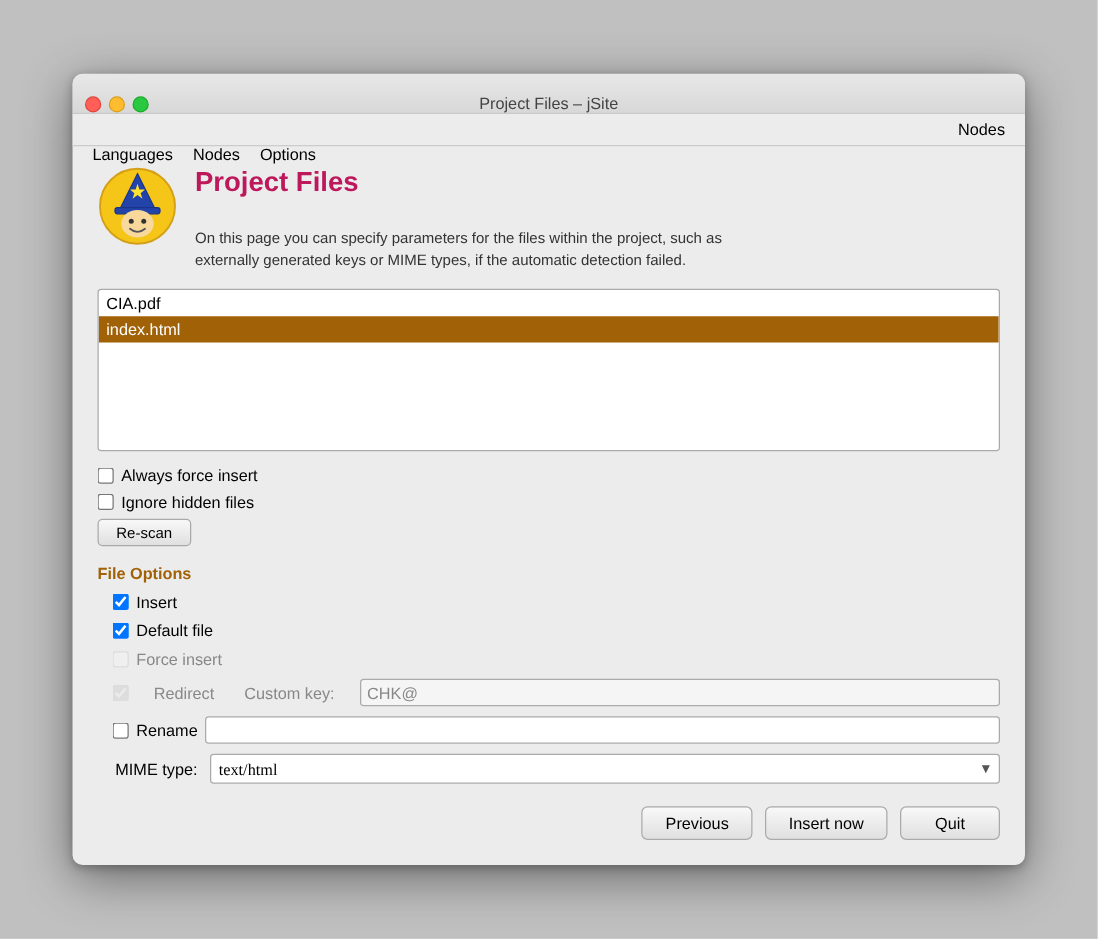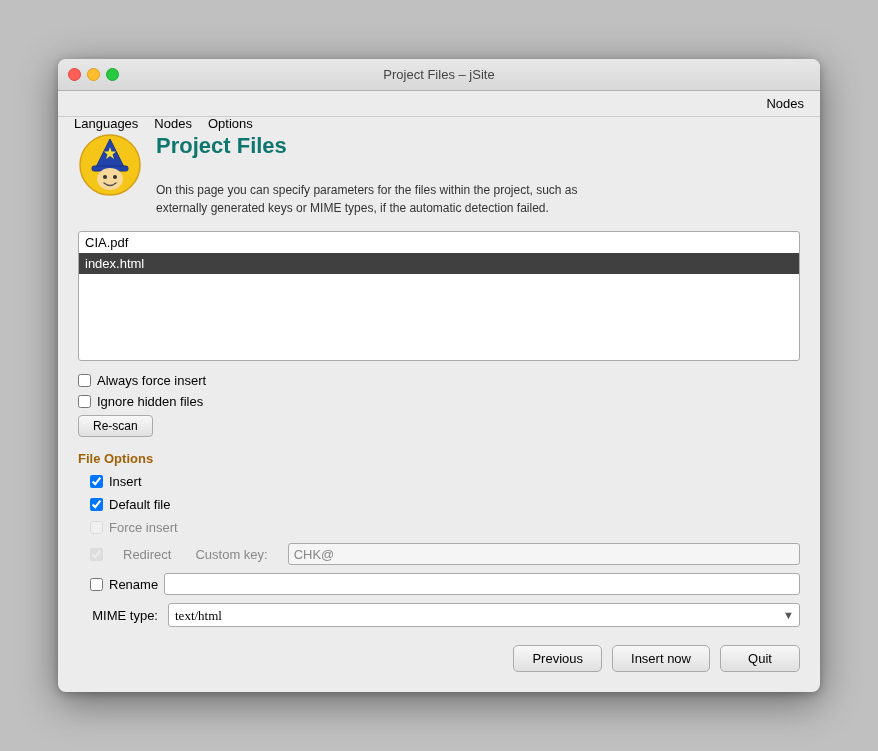"Project Files – jSite" .titlebar { align-items: center -> flex-end }
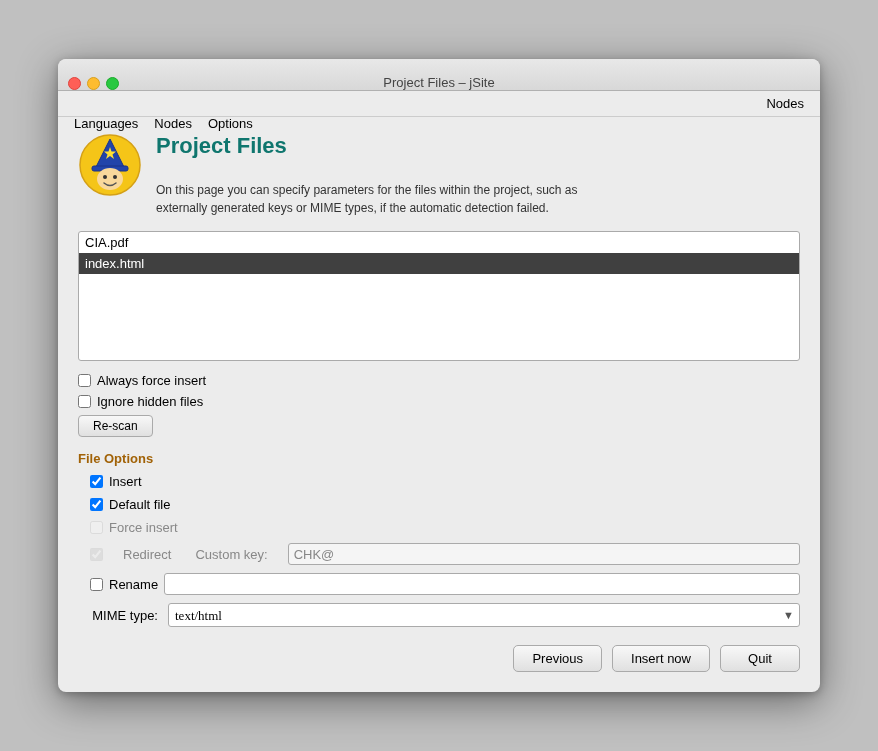"Project Files" .header-text h1 { color: #0f766e -> #be185d }
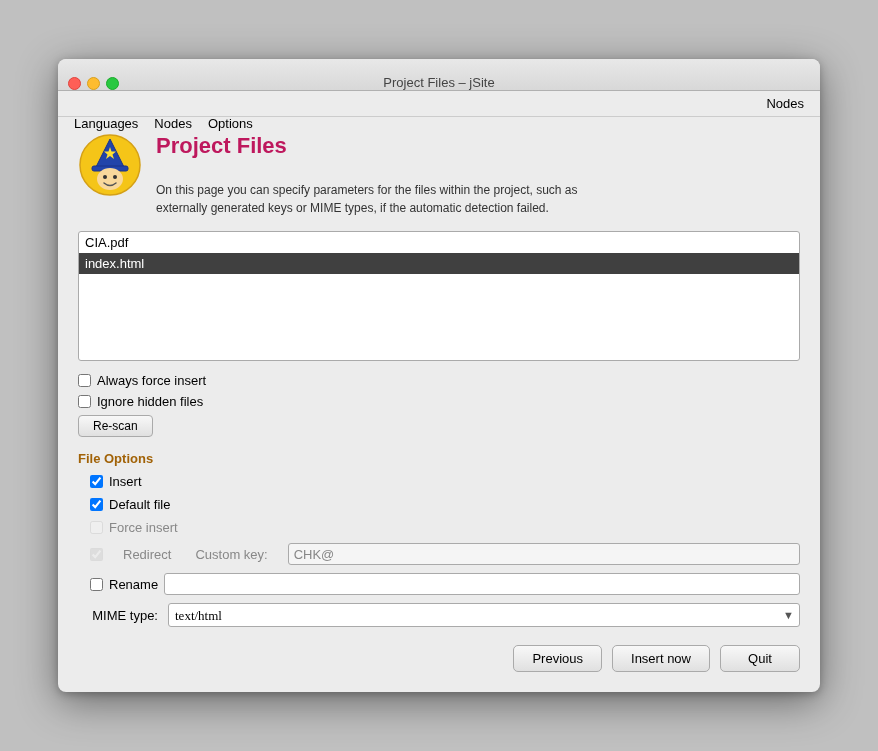"index.html" .file-item.selected { background: #404040 -> #a16207 }
